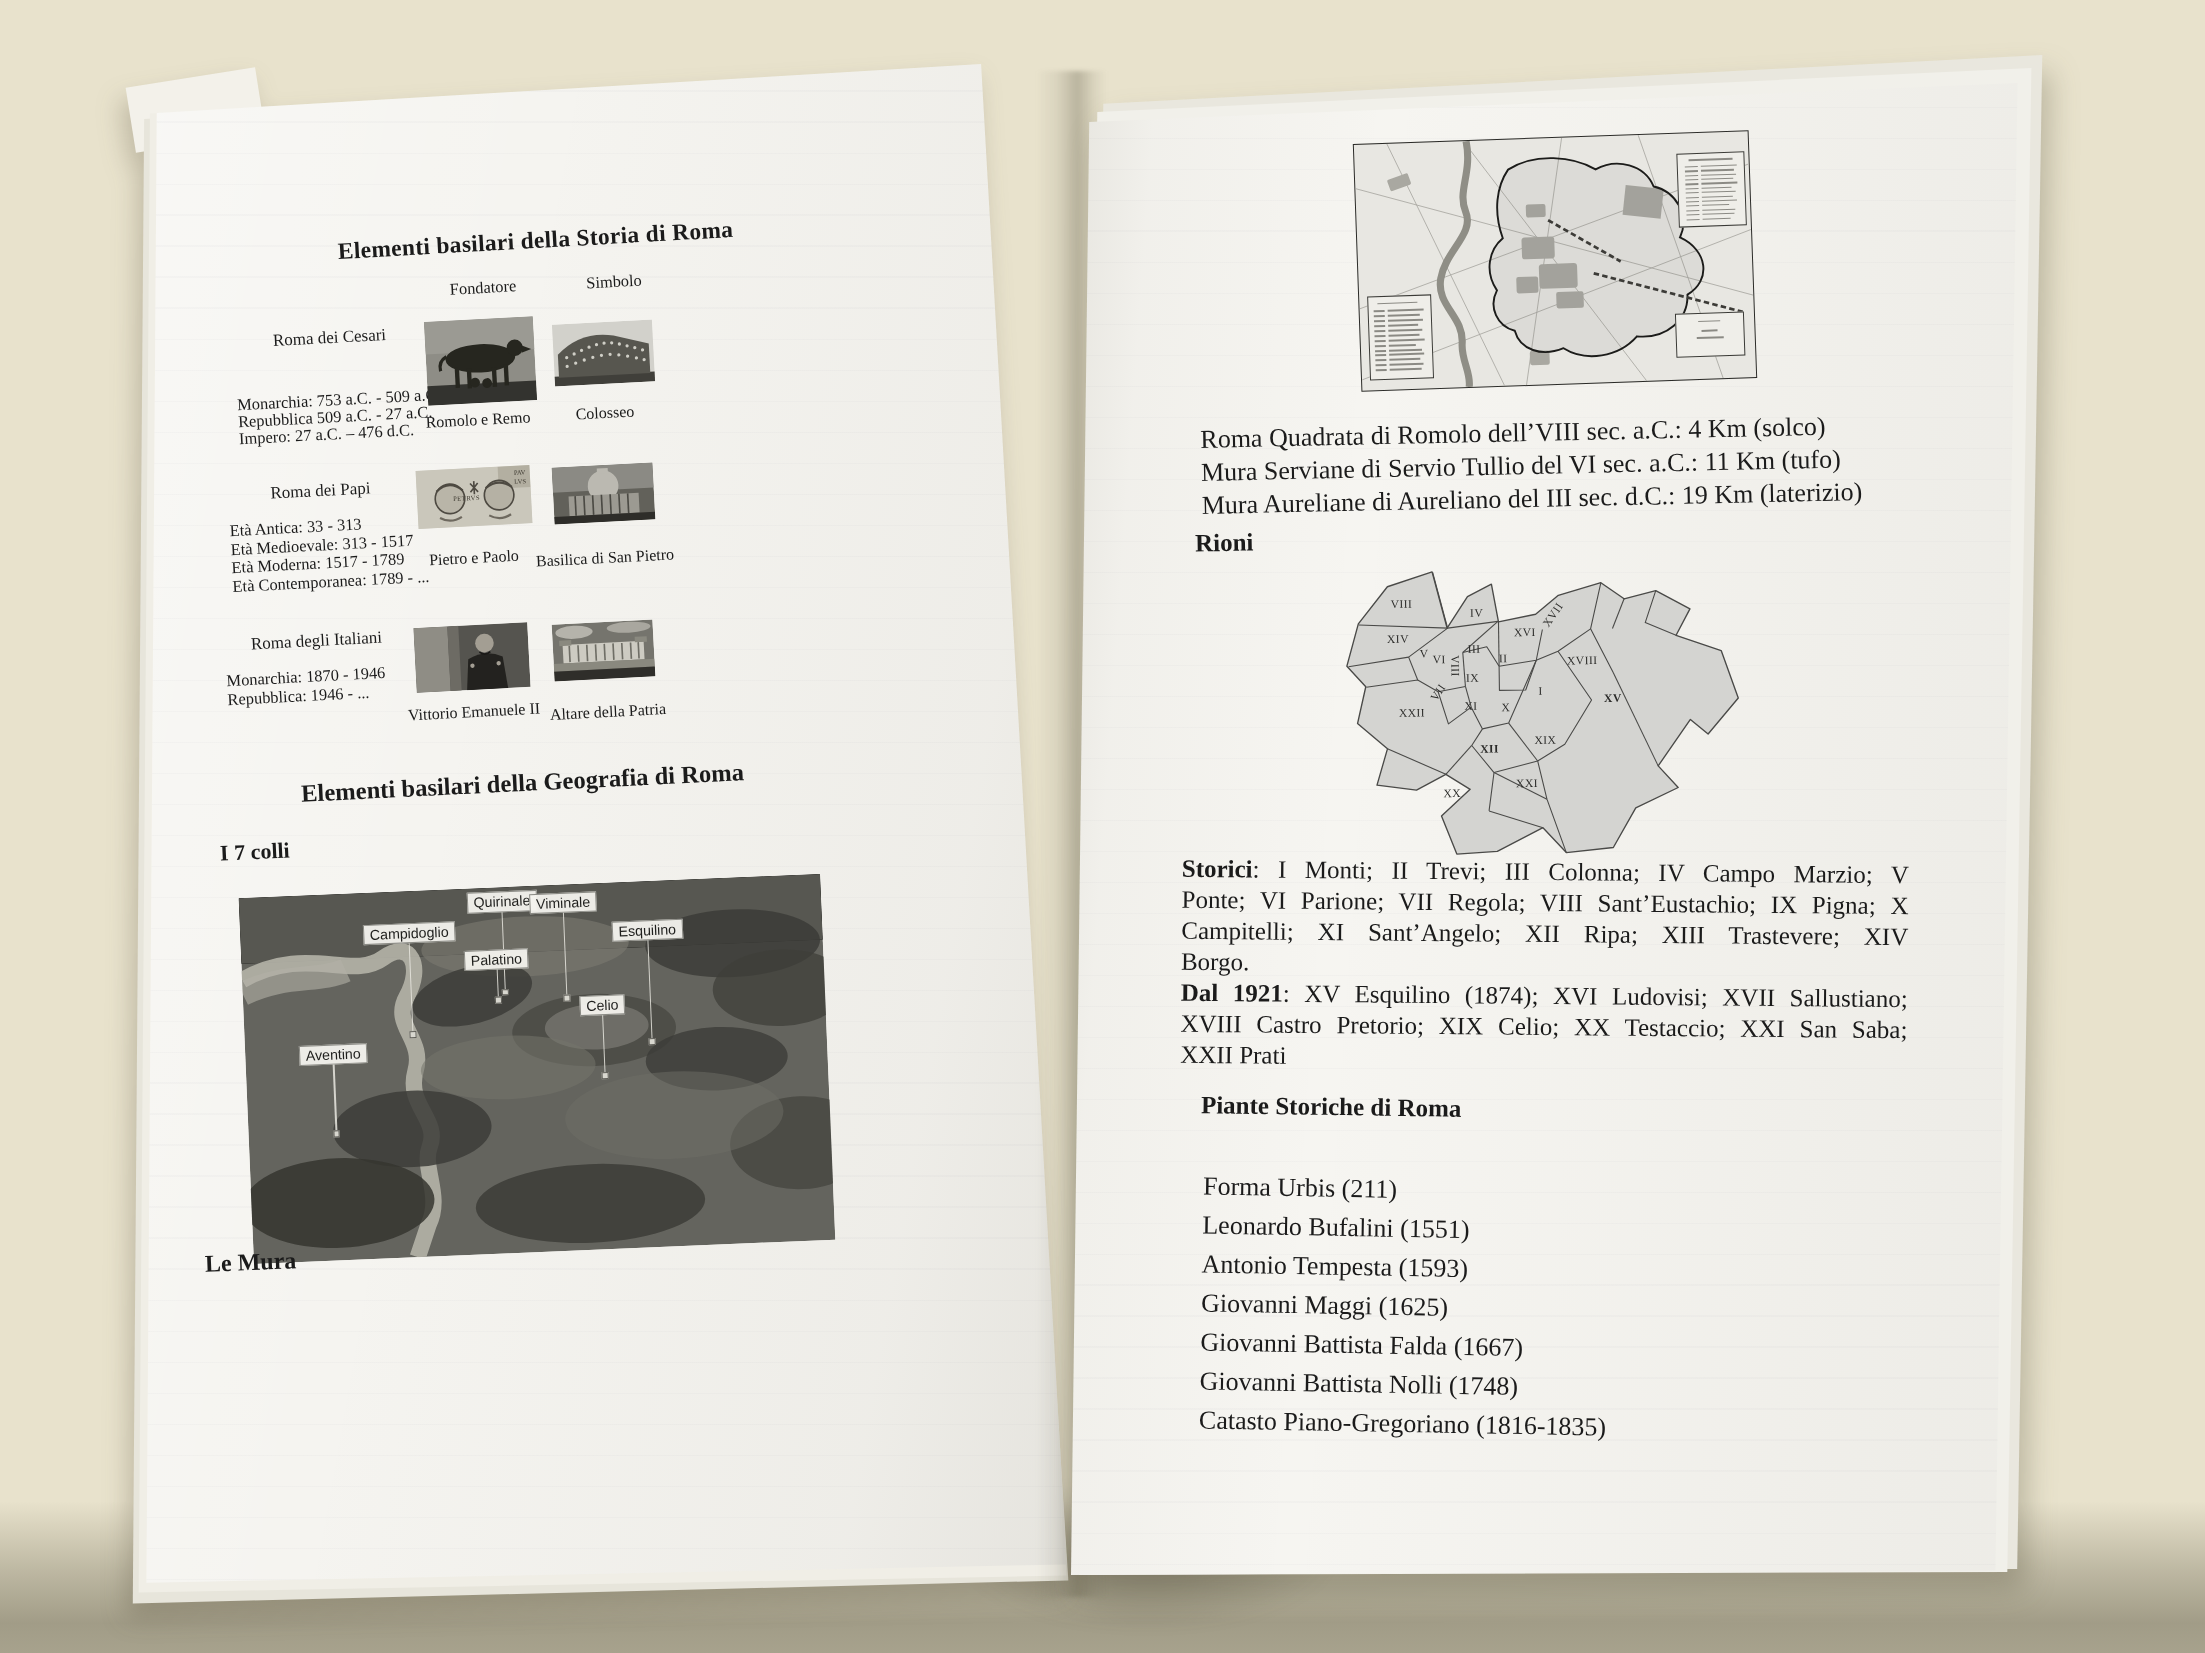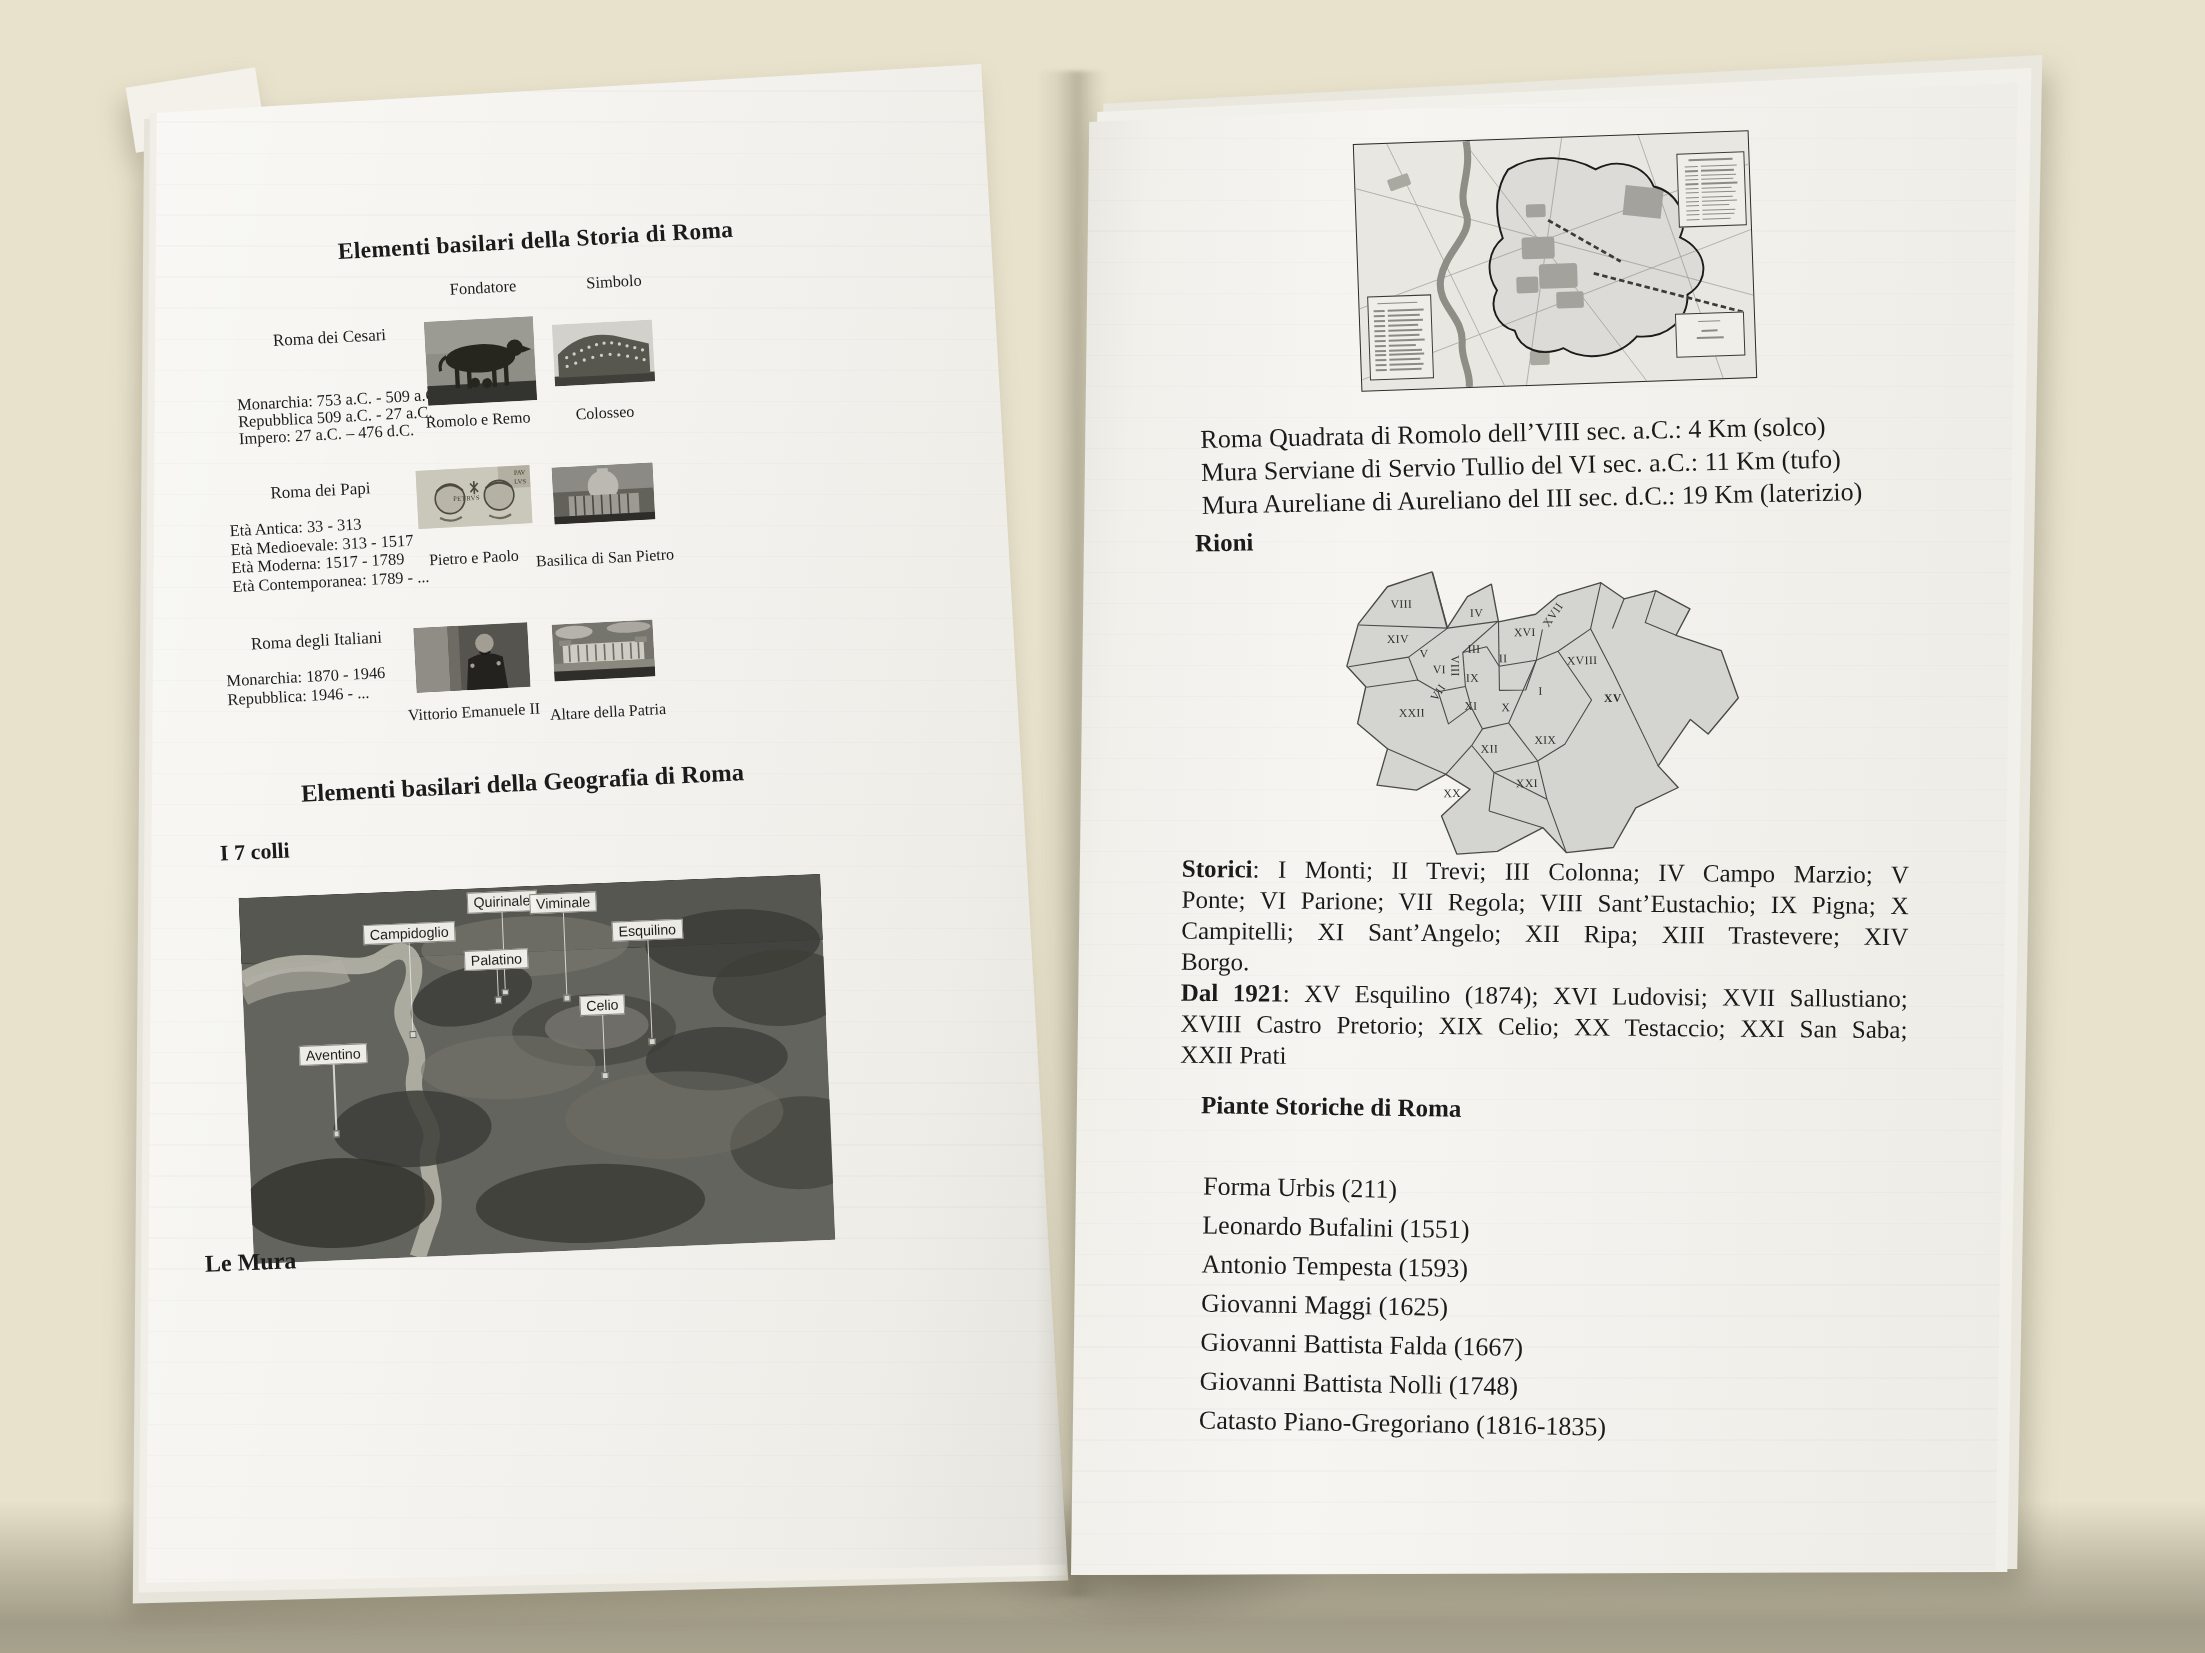"VI" span.rione-num { top: 104px -> 94px }
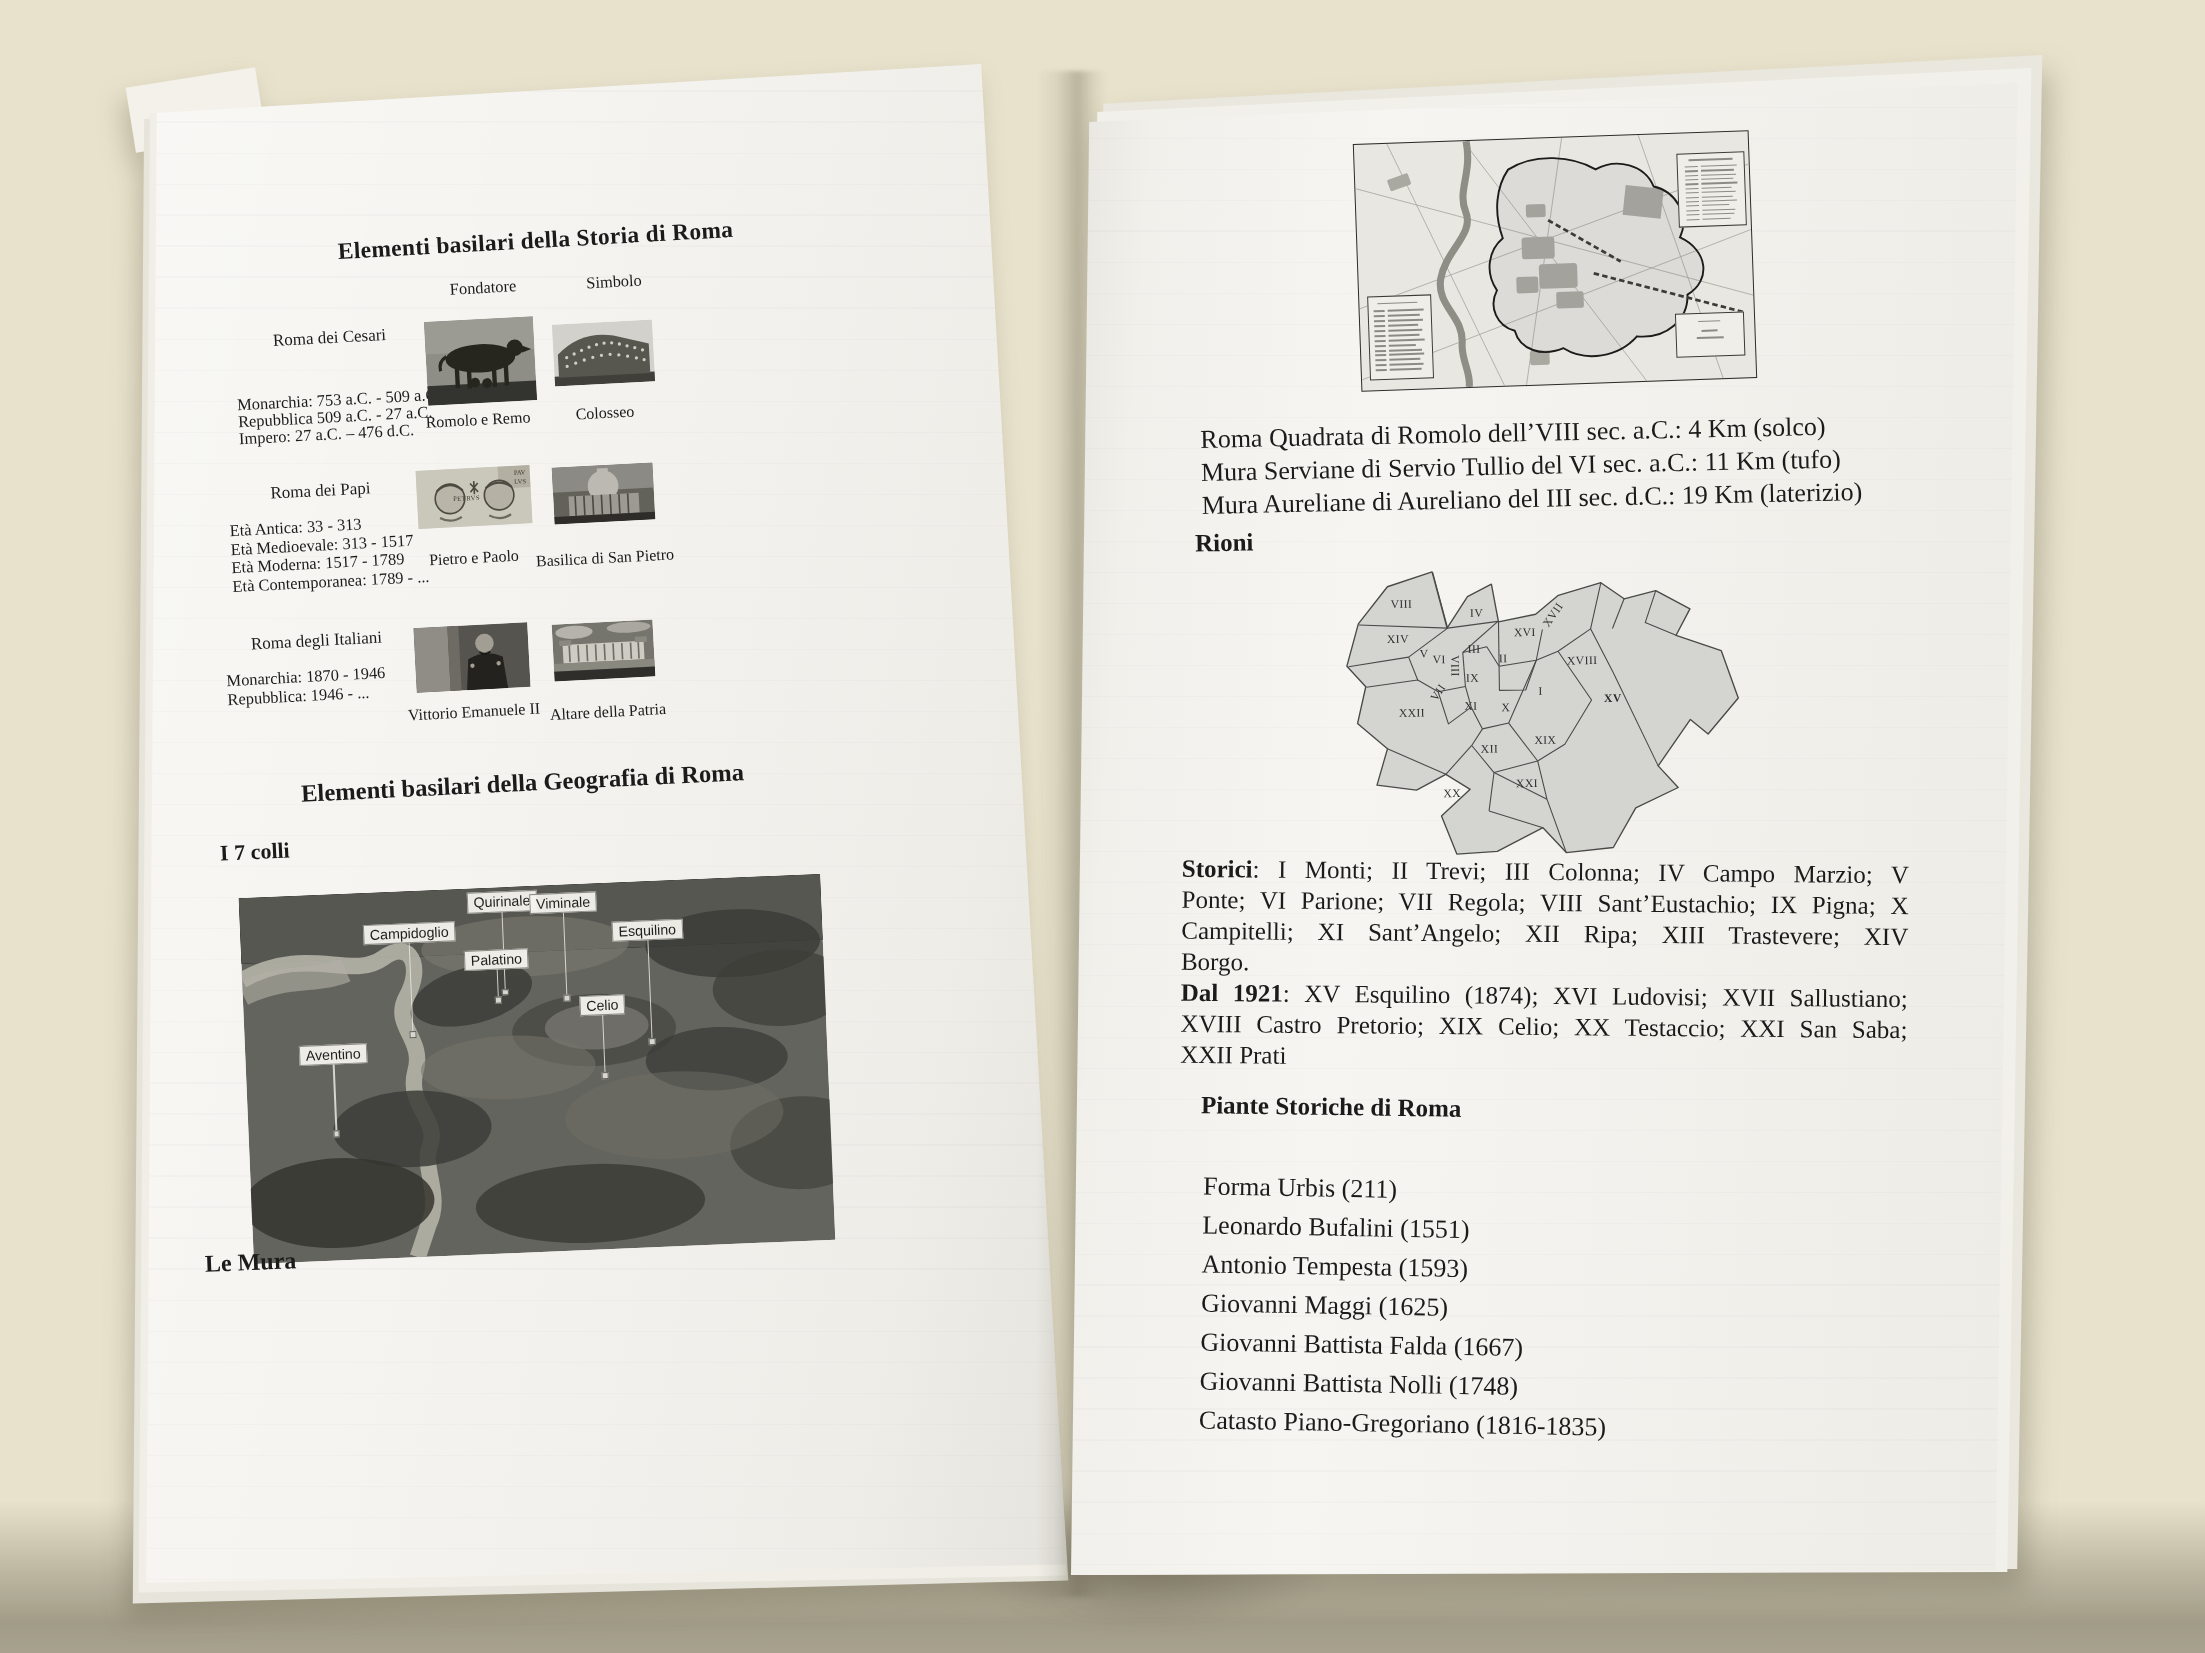"XII" span.rione-num { font-weight: none -> bold }
